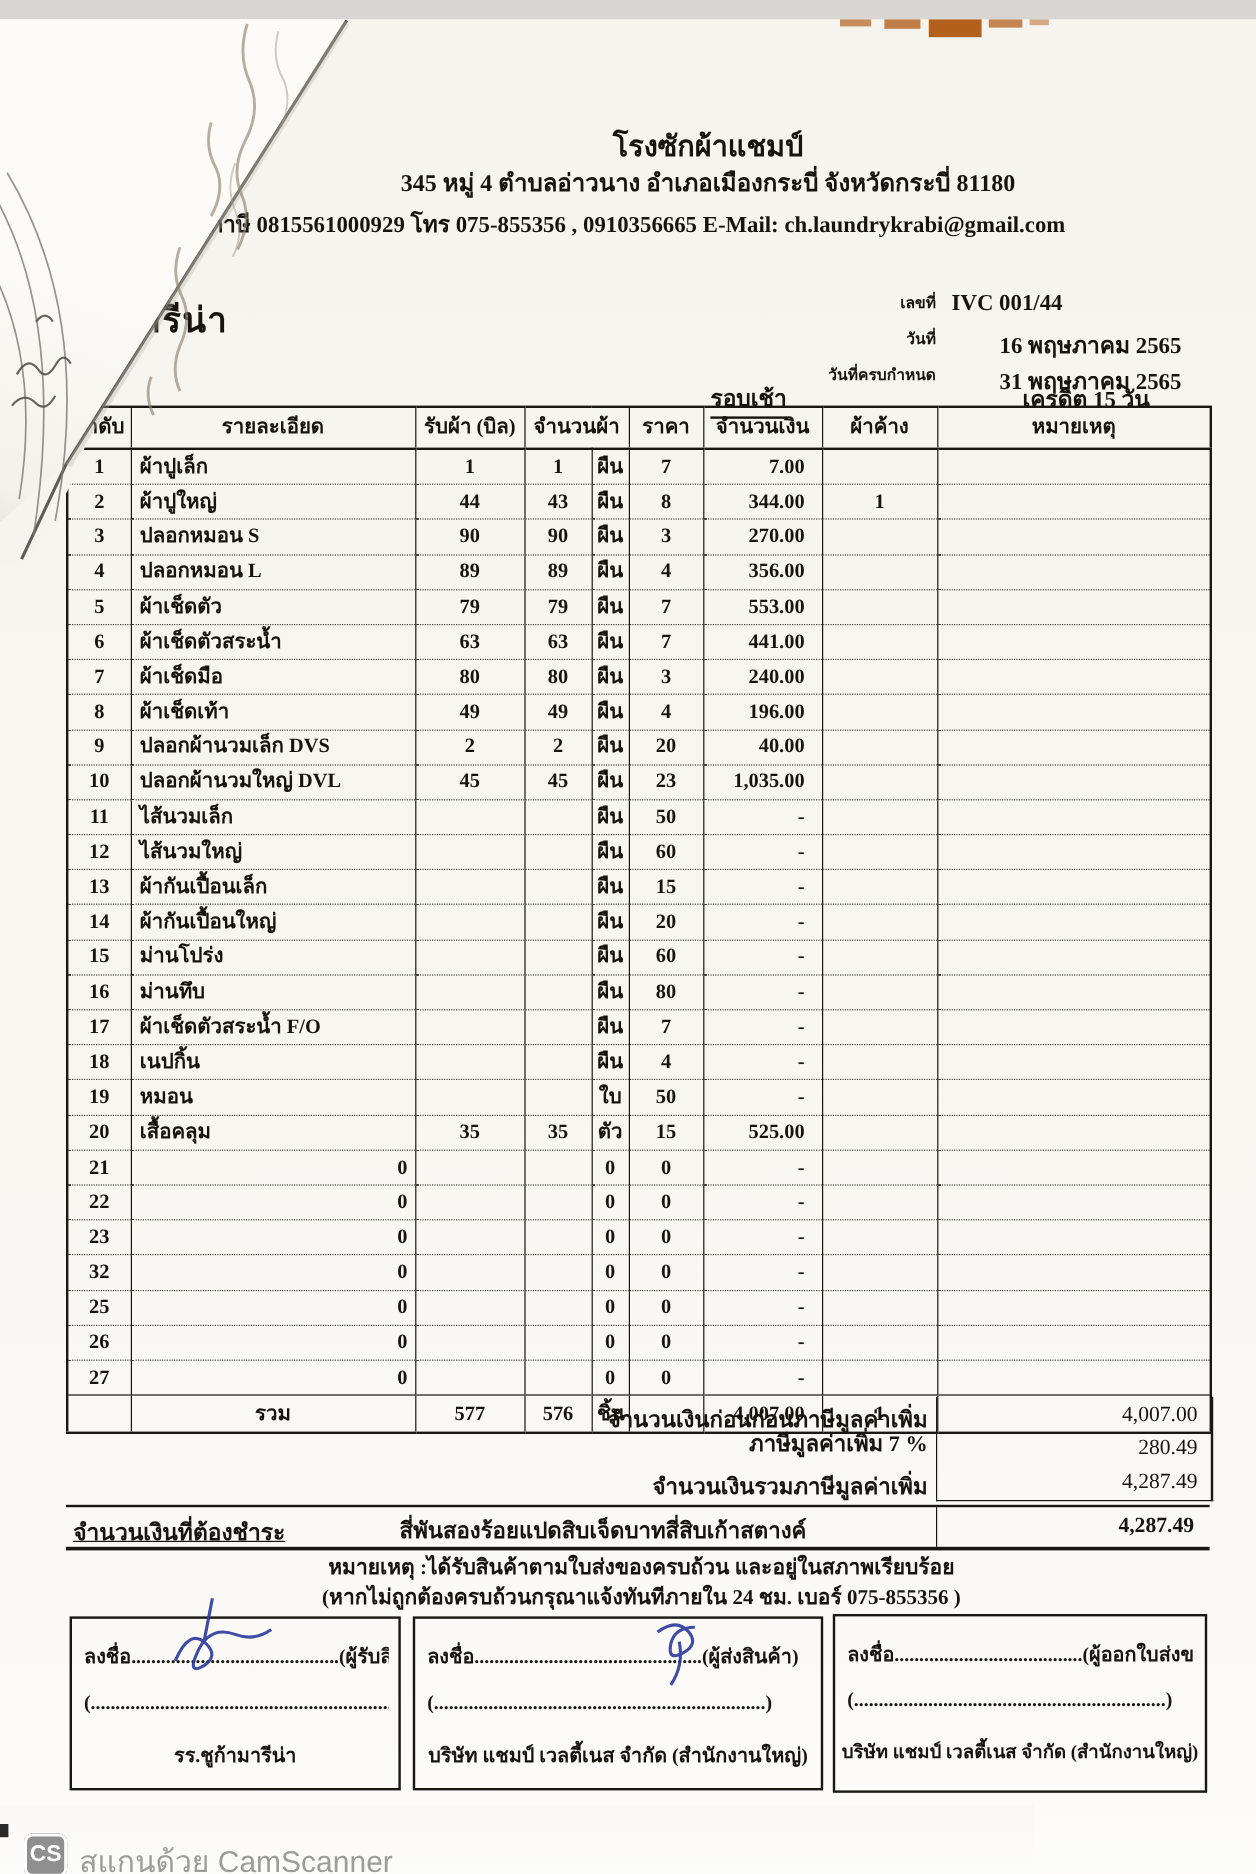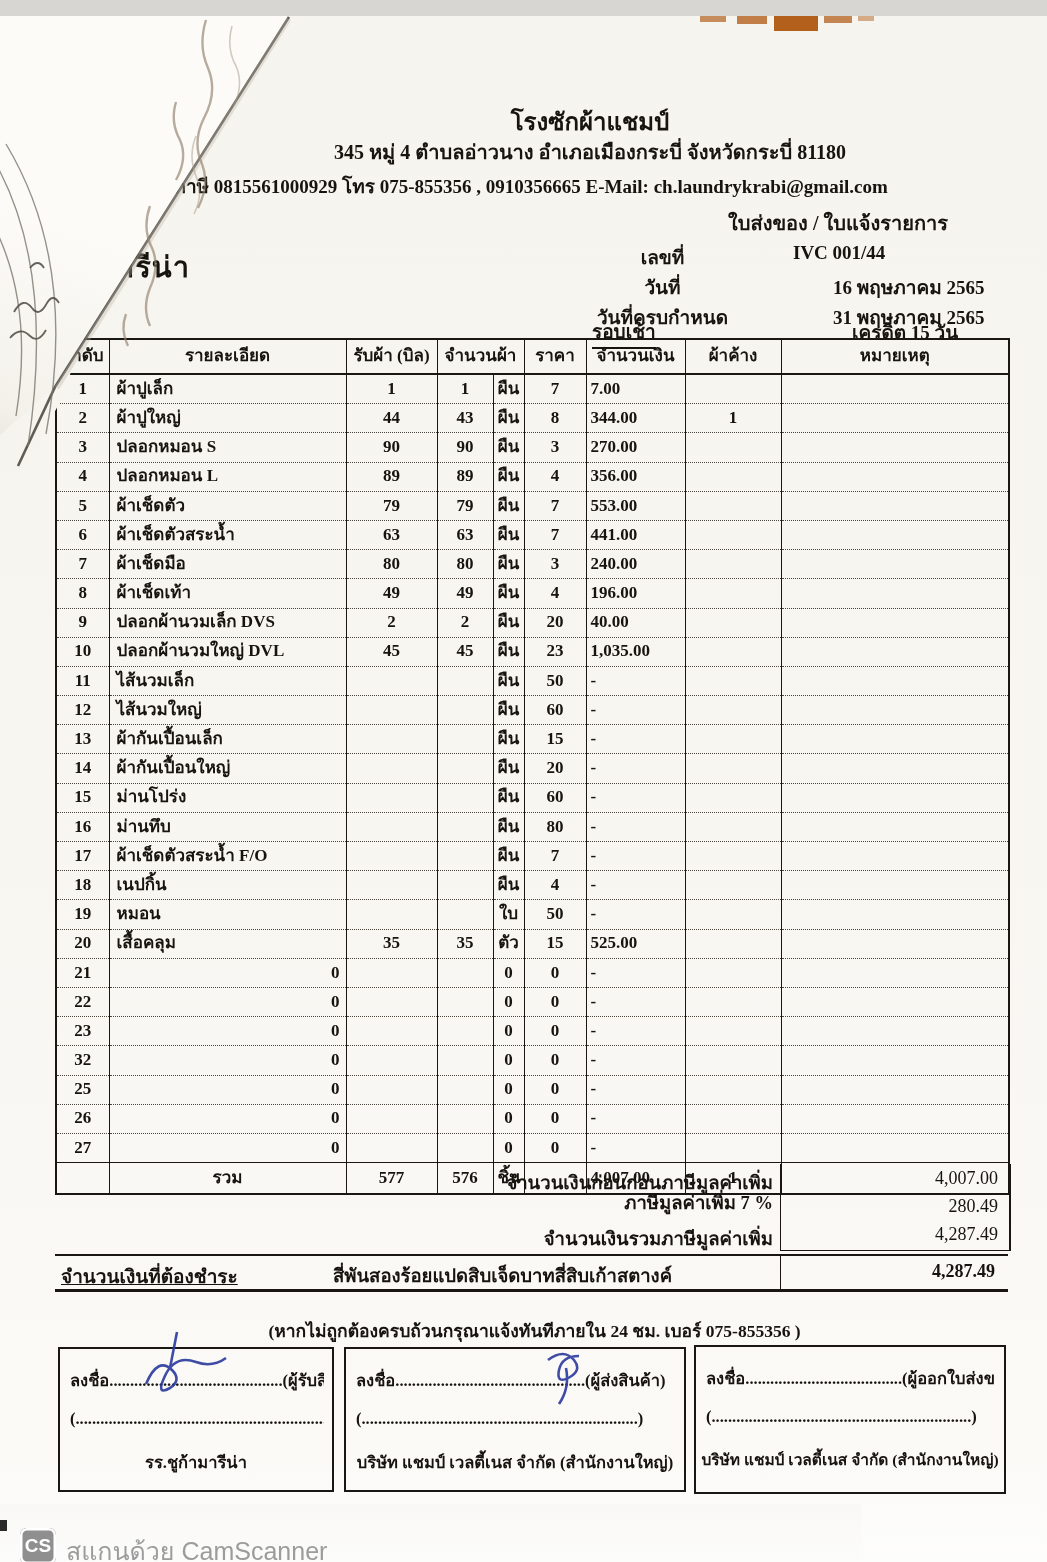"ใบส่งของ / ใบแจ้งรายการ" div.abs { html: <div>ใบส่งของ / ใบแจ้งรายการ</div> -> none }
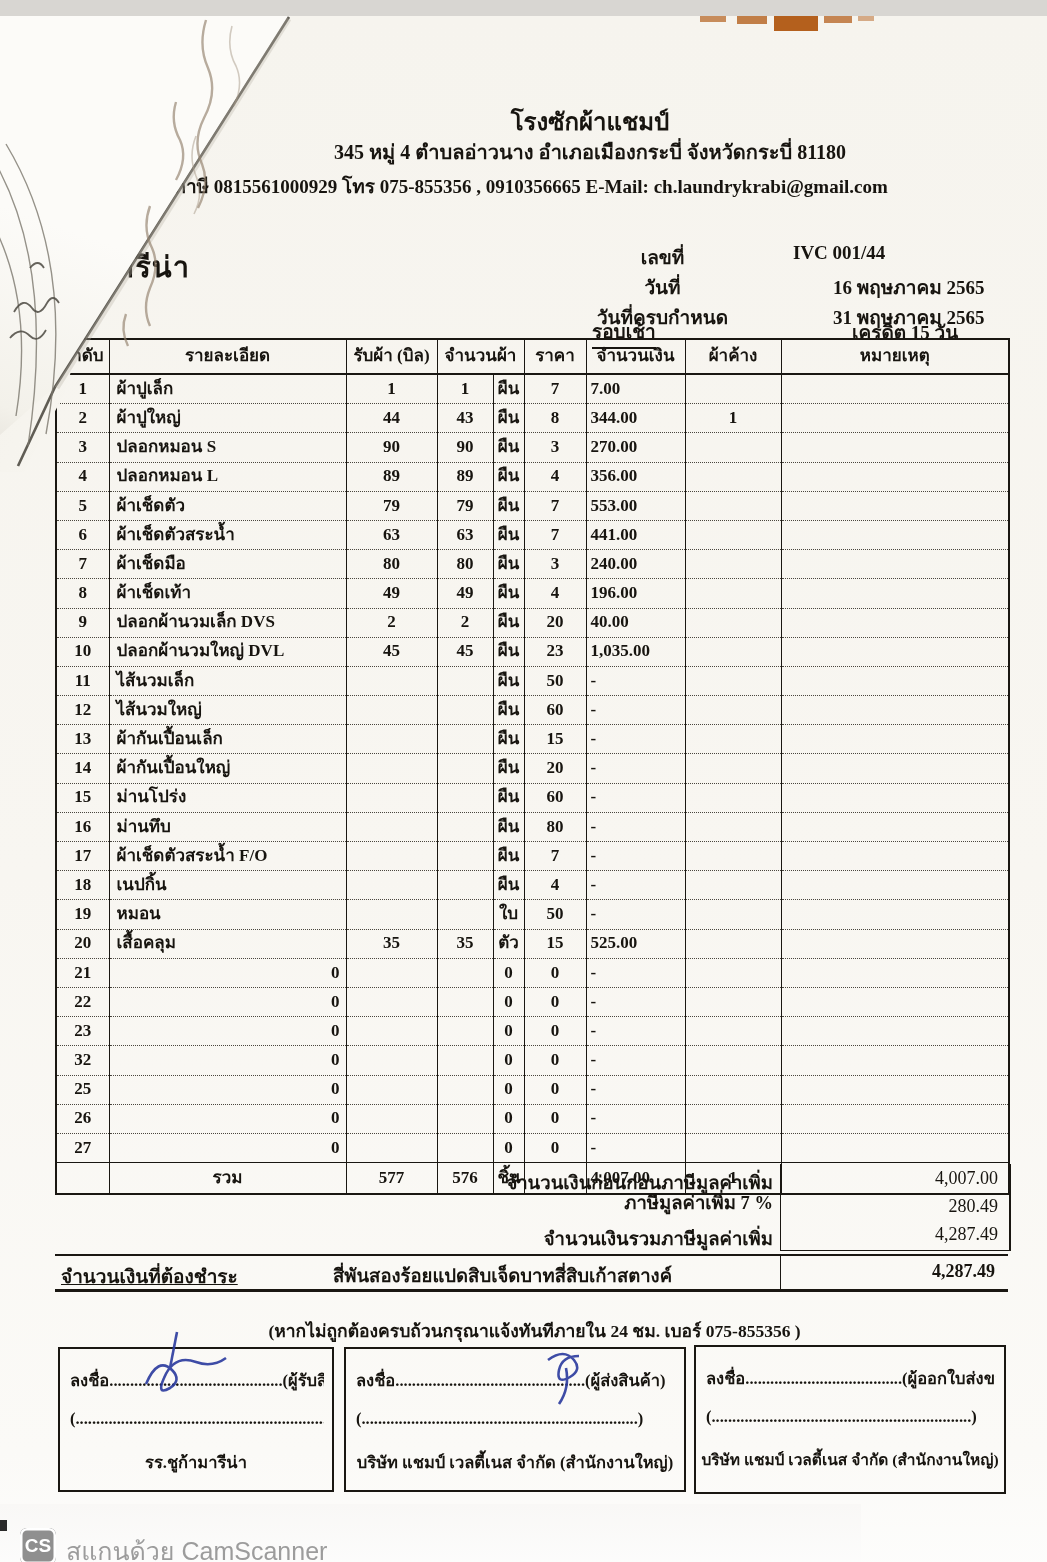"เลขที่" .mlabel { font-size: 19px -> 13px; text-align: center -> right }
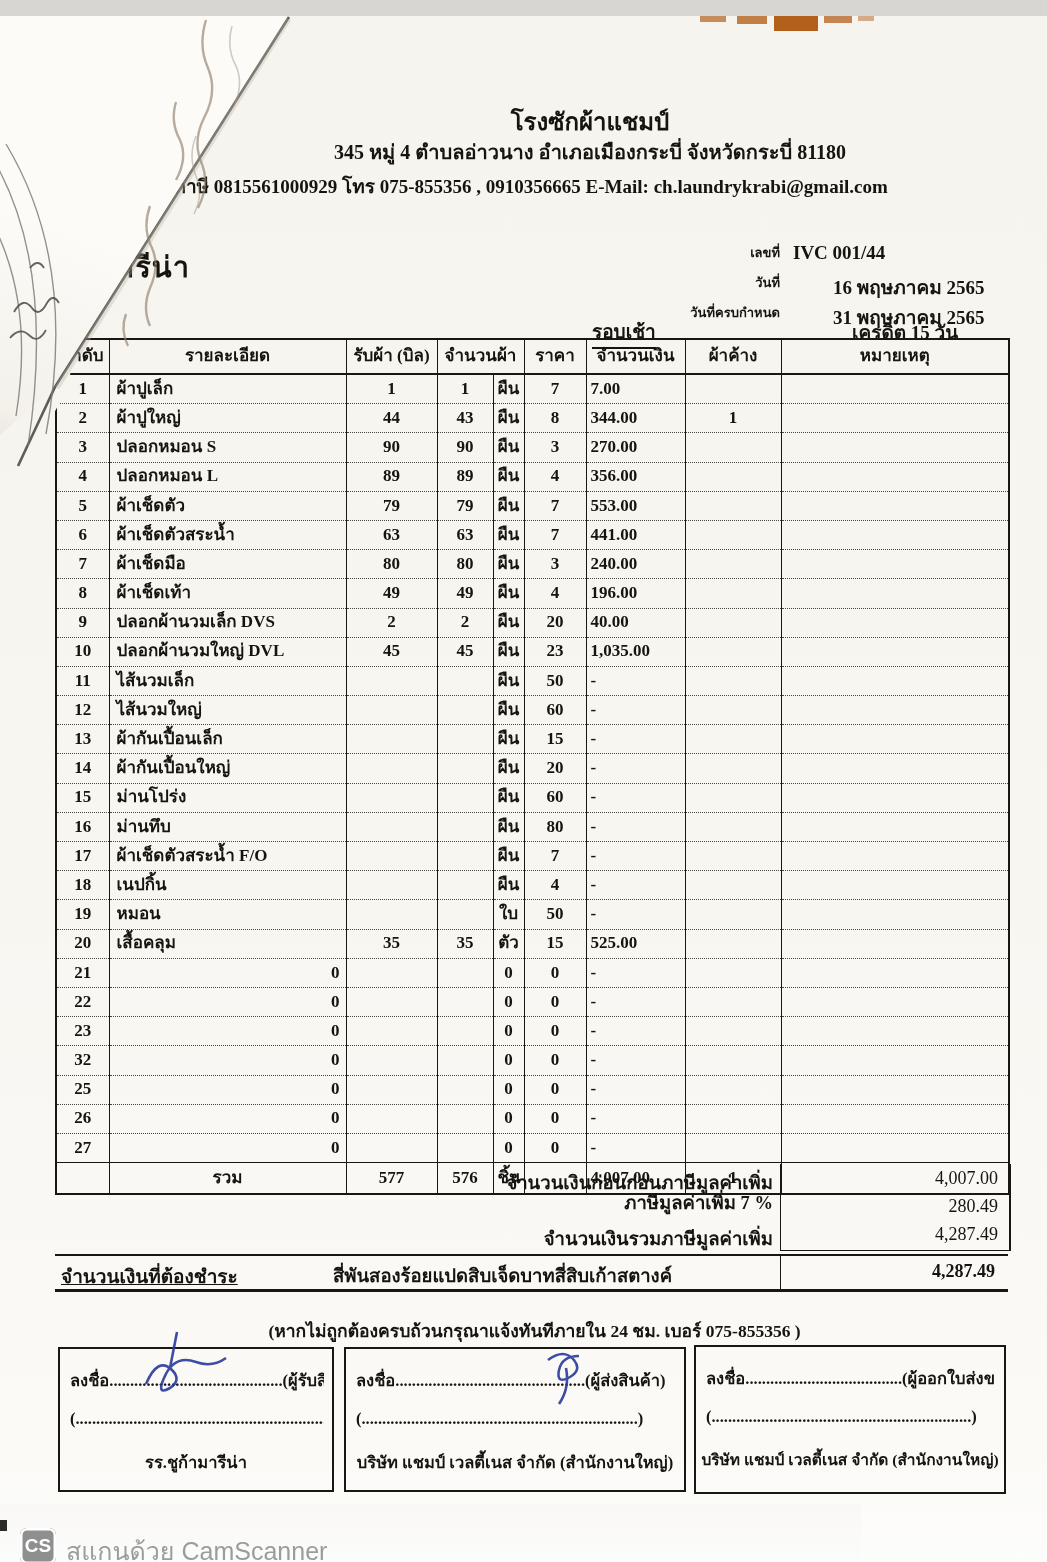"7.00" #invtable .amt { text-align: left -> right }
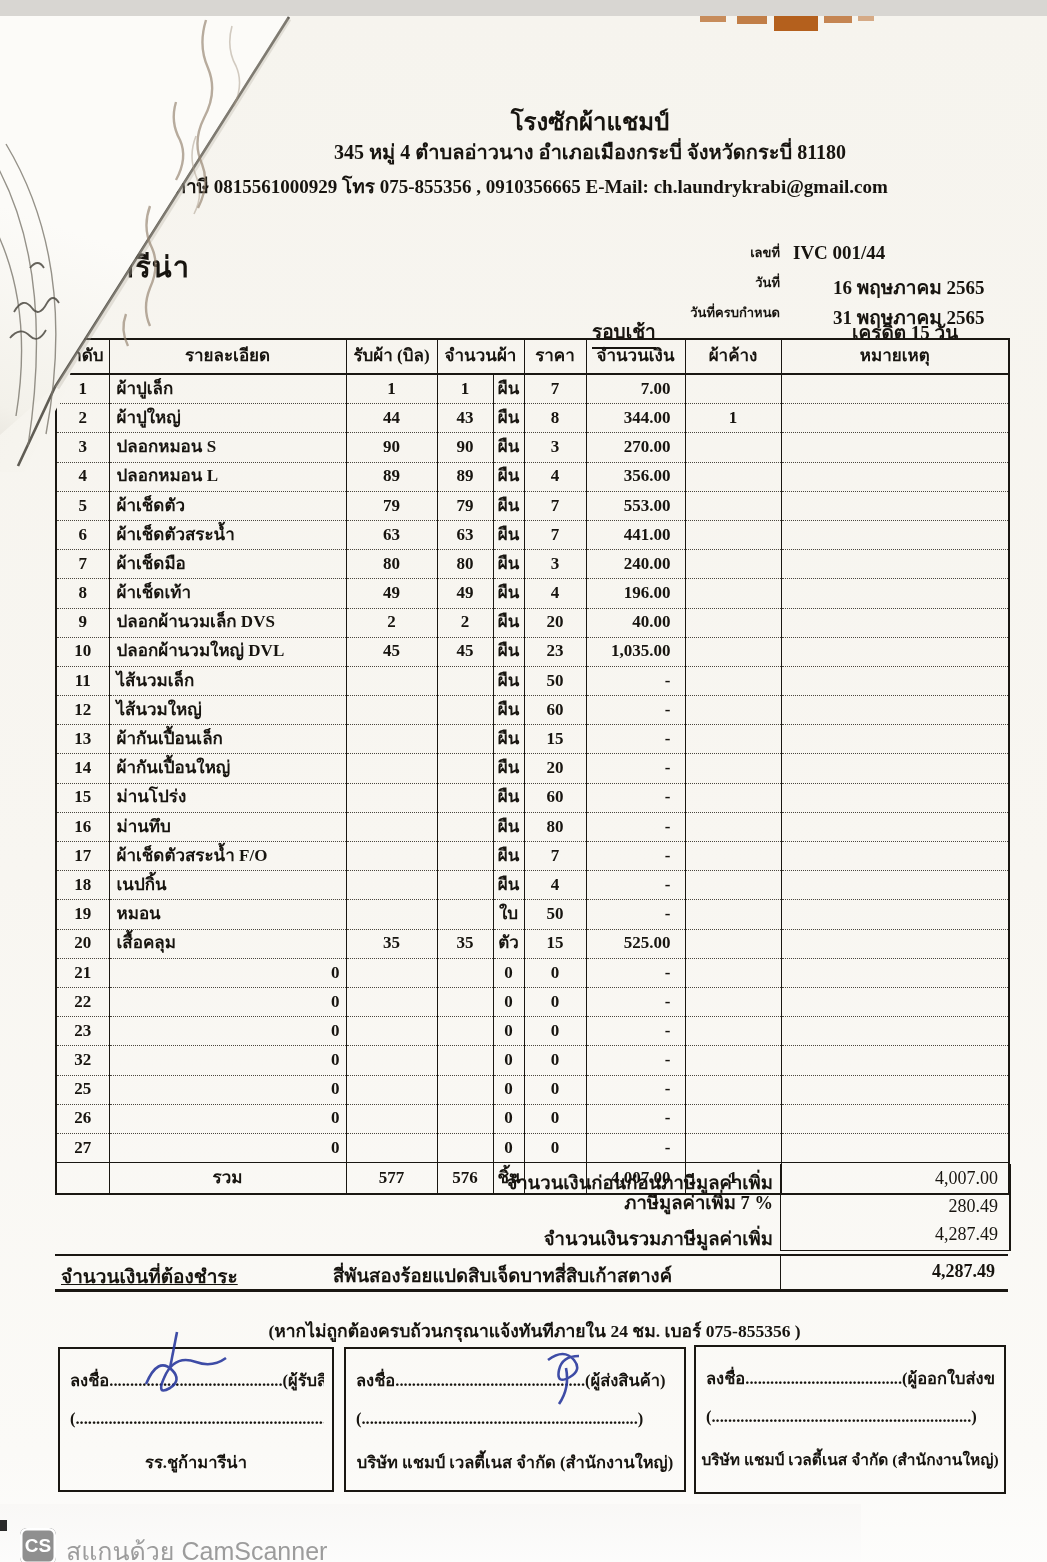"หมายเหตุ :ได้รับสินค้าตามใบส่งของครบถ้วน" div.abs { html: none -> <div>หมายเหตุ :ได้รับสินค้าตามใบส่งของครบถ้วน และอยู่ในสภาพเรียบร้อย</div> }
